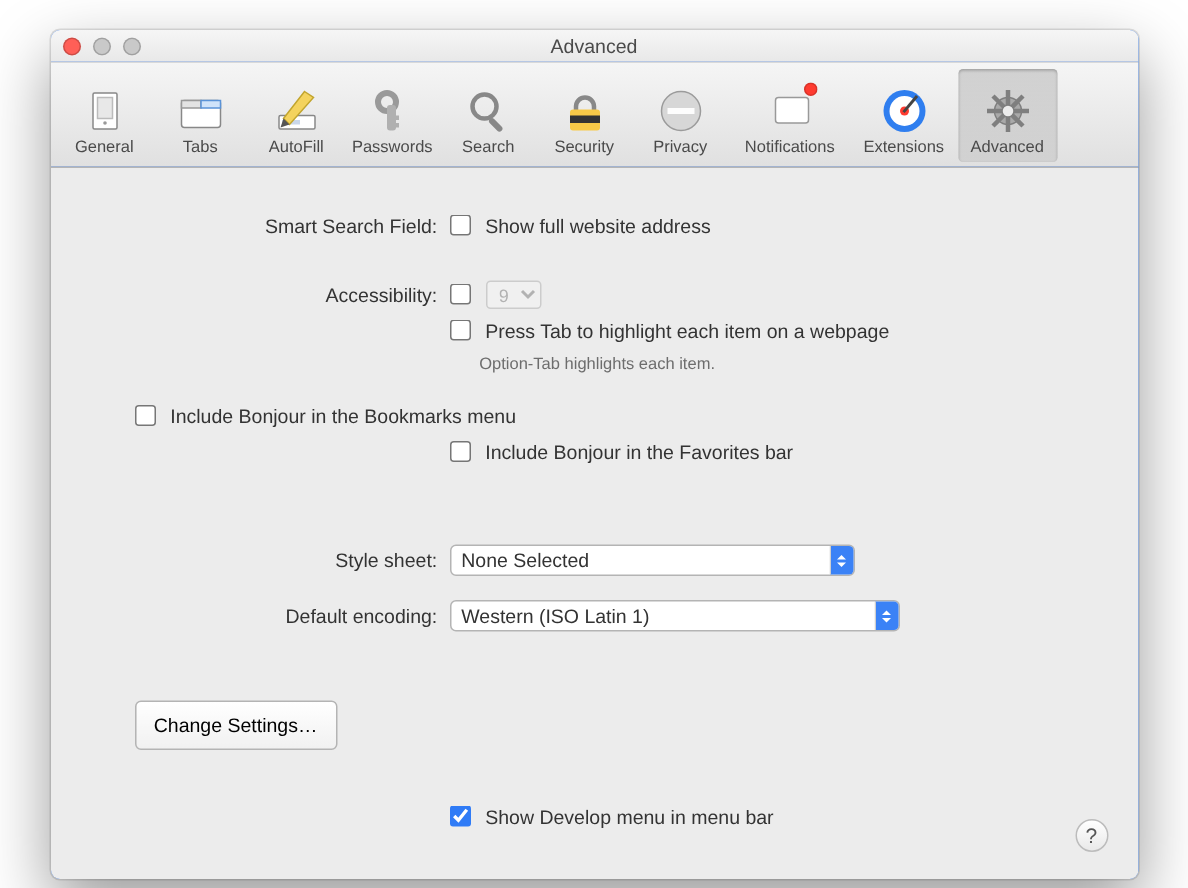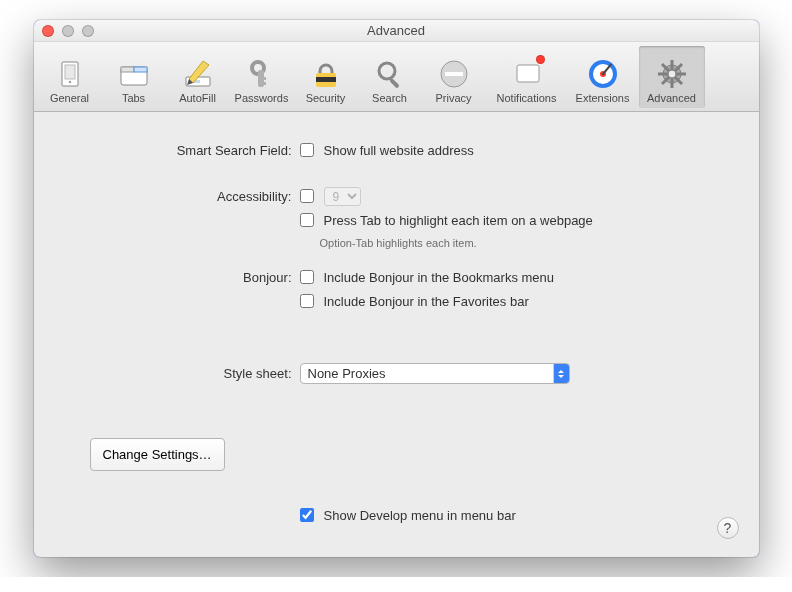"Security" div.tool { order: before "Search" -> after "Search" }
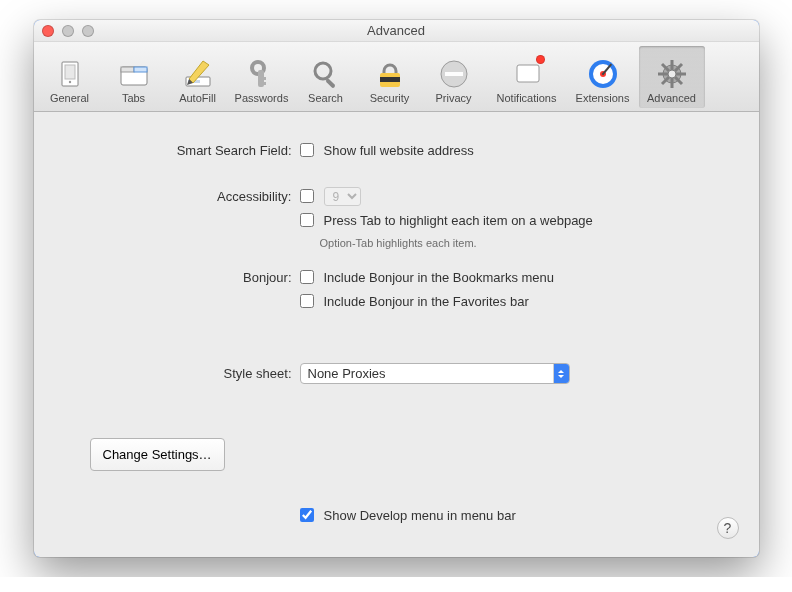"Bonjour:" span.row-label { html: <span>Bonjour:</span> -> none }
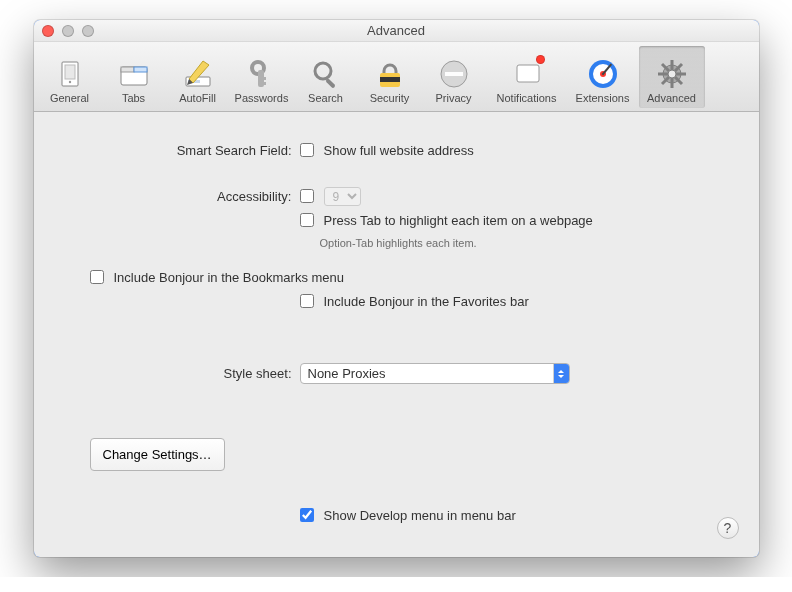"None Proxies" span { text: Proxies -> Selected }
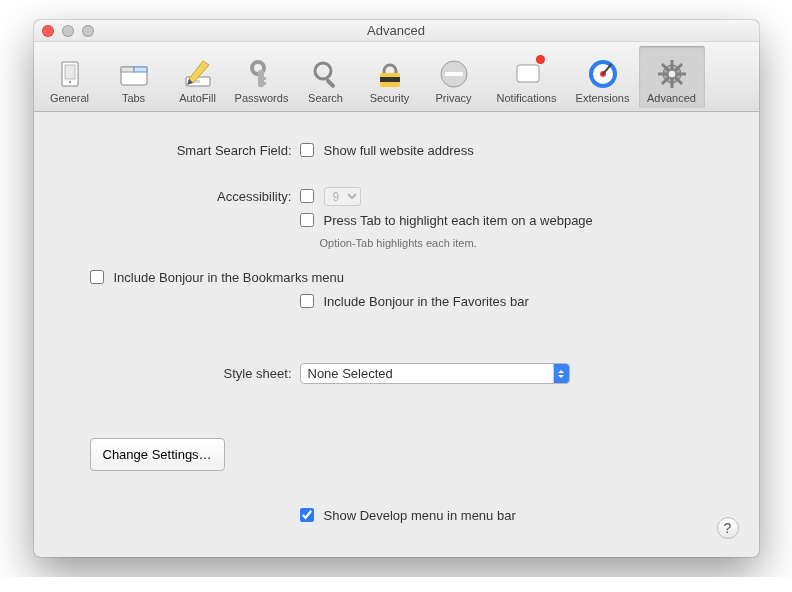"Default encoding:" div.form-row { html: none -> <div> <span>Default encoding:</span> <div> <div> <span>Western (ISO Latin 1)</span> <span></span> </div> </div> </div> }
